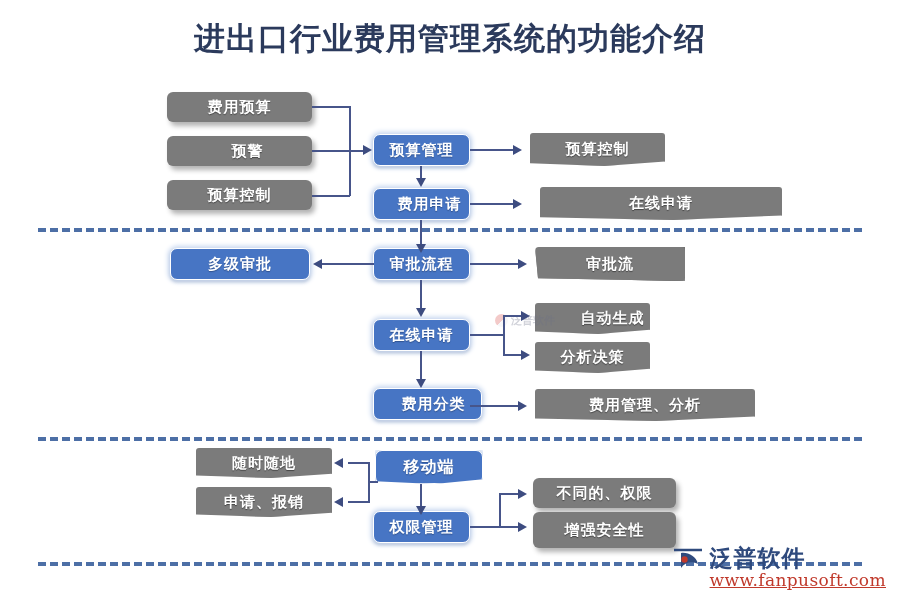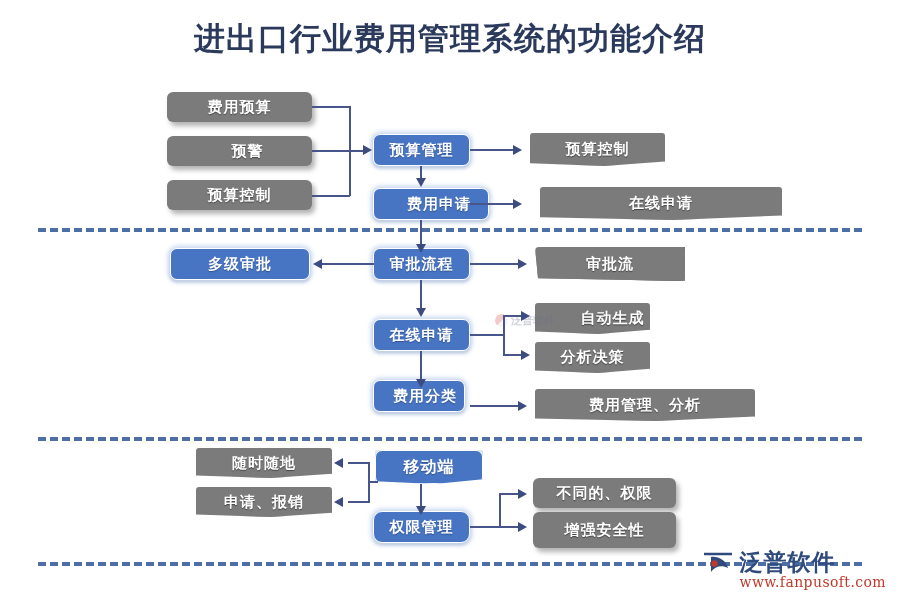"费用申请" div.node { width: 116px -> 97px }
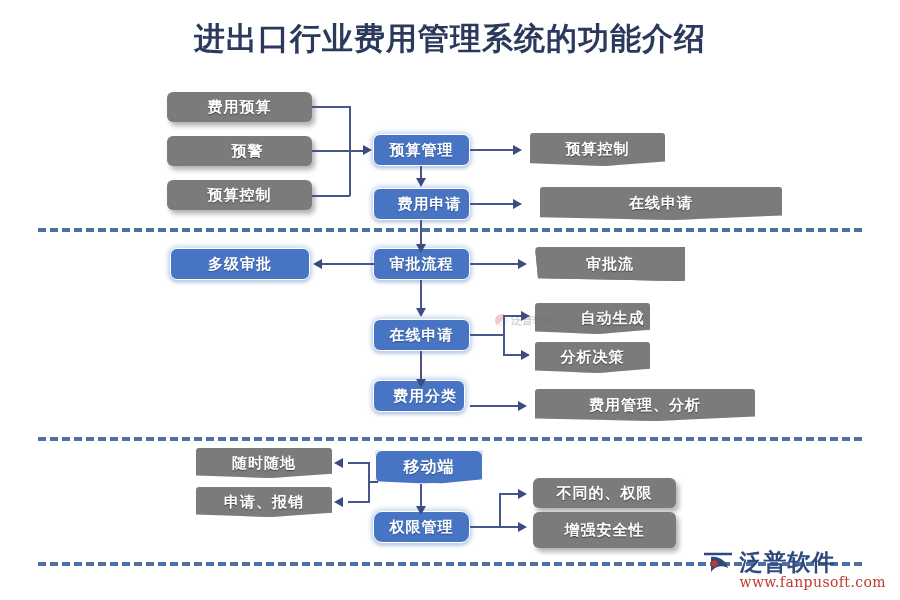"费用分类" div.node { top: 380px -> 388px; width: 92px -> 109px }
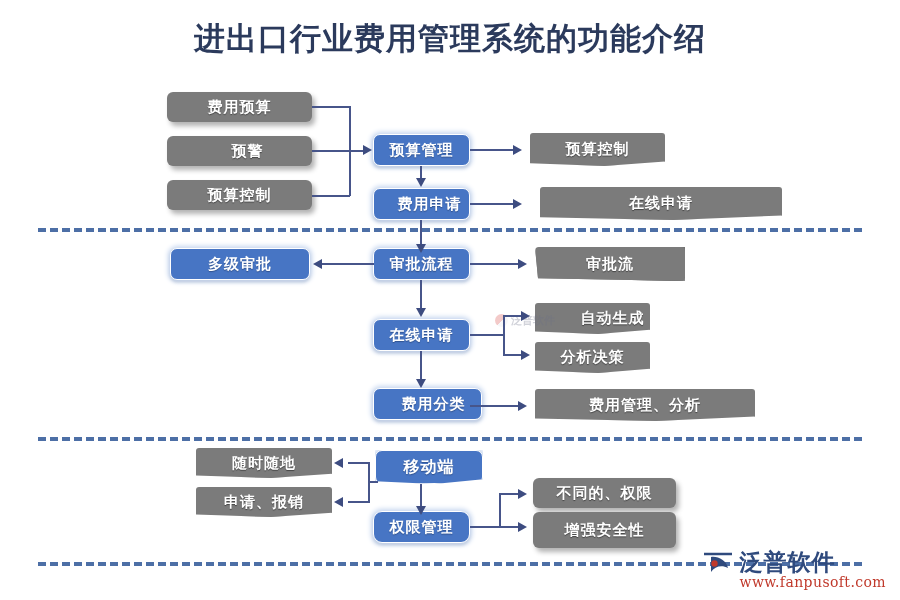"权限管理" div.node { border-radius: 9px -> none }
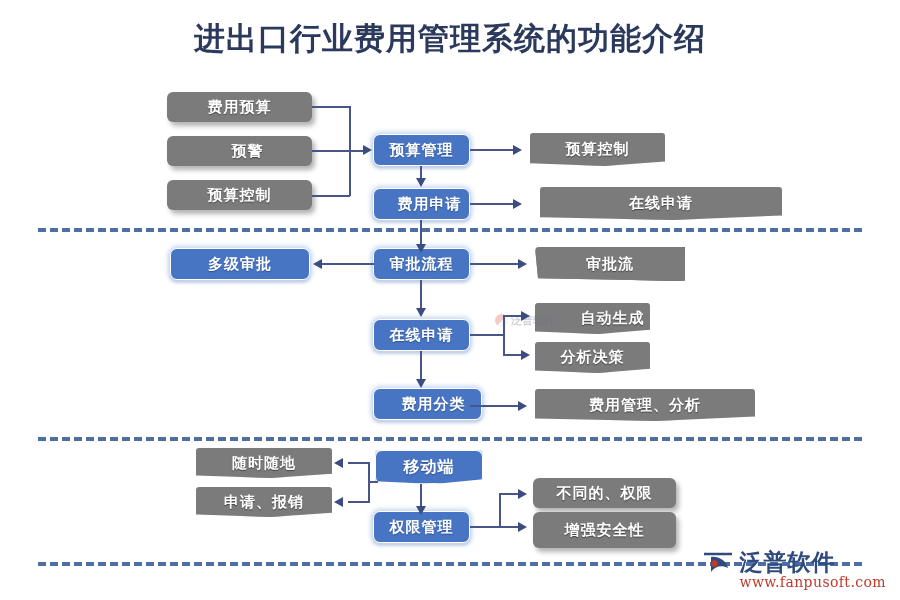"www.fanpusoft.com" .logo-url { font-size: 14px -> 17px; text-decoration: none -> underline }
